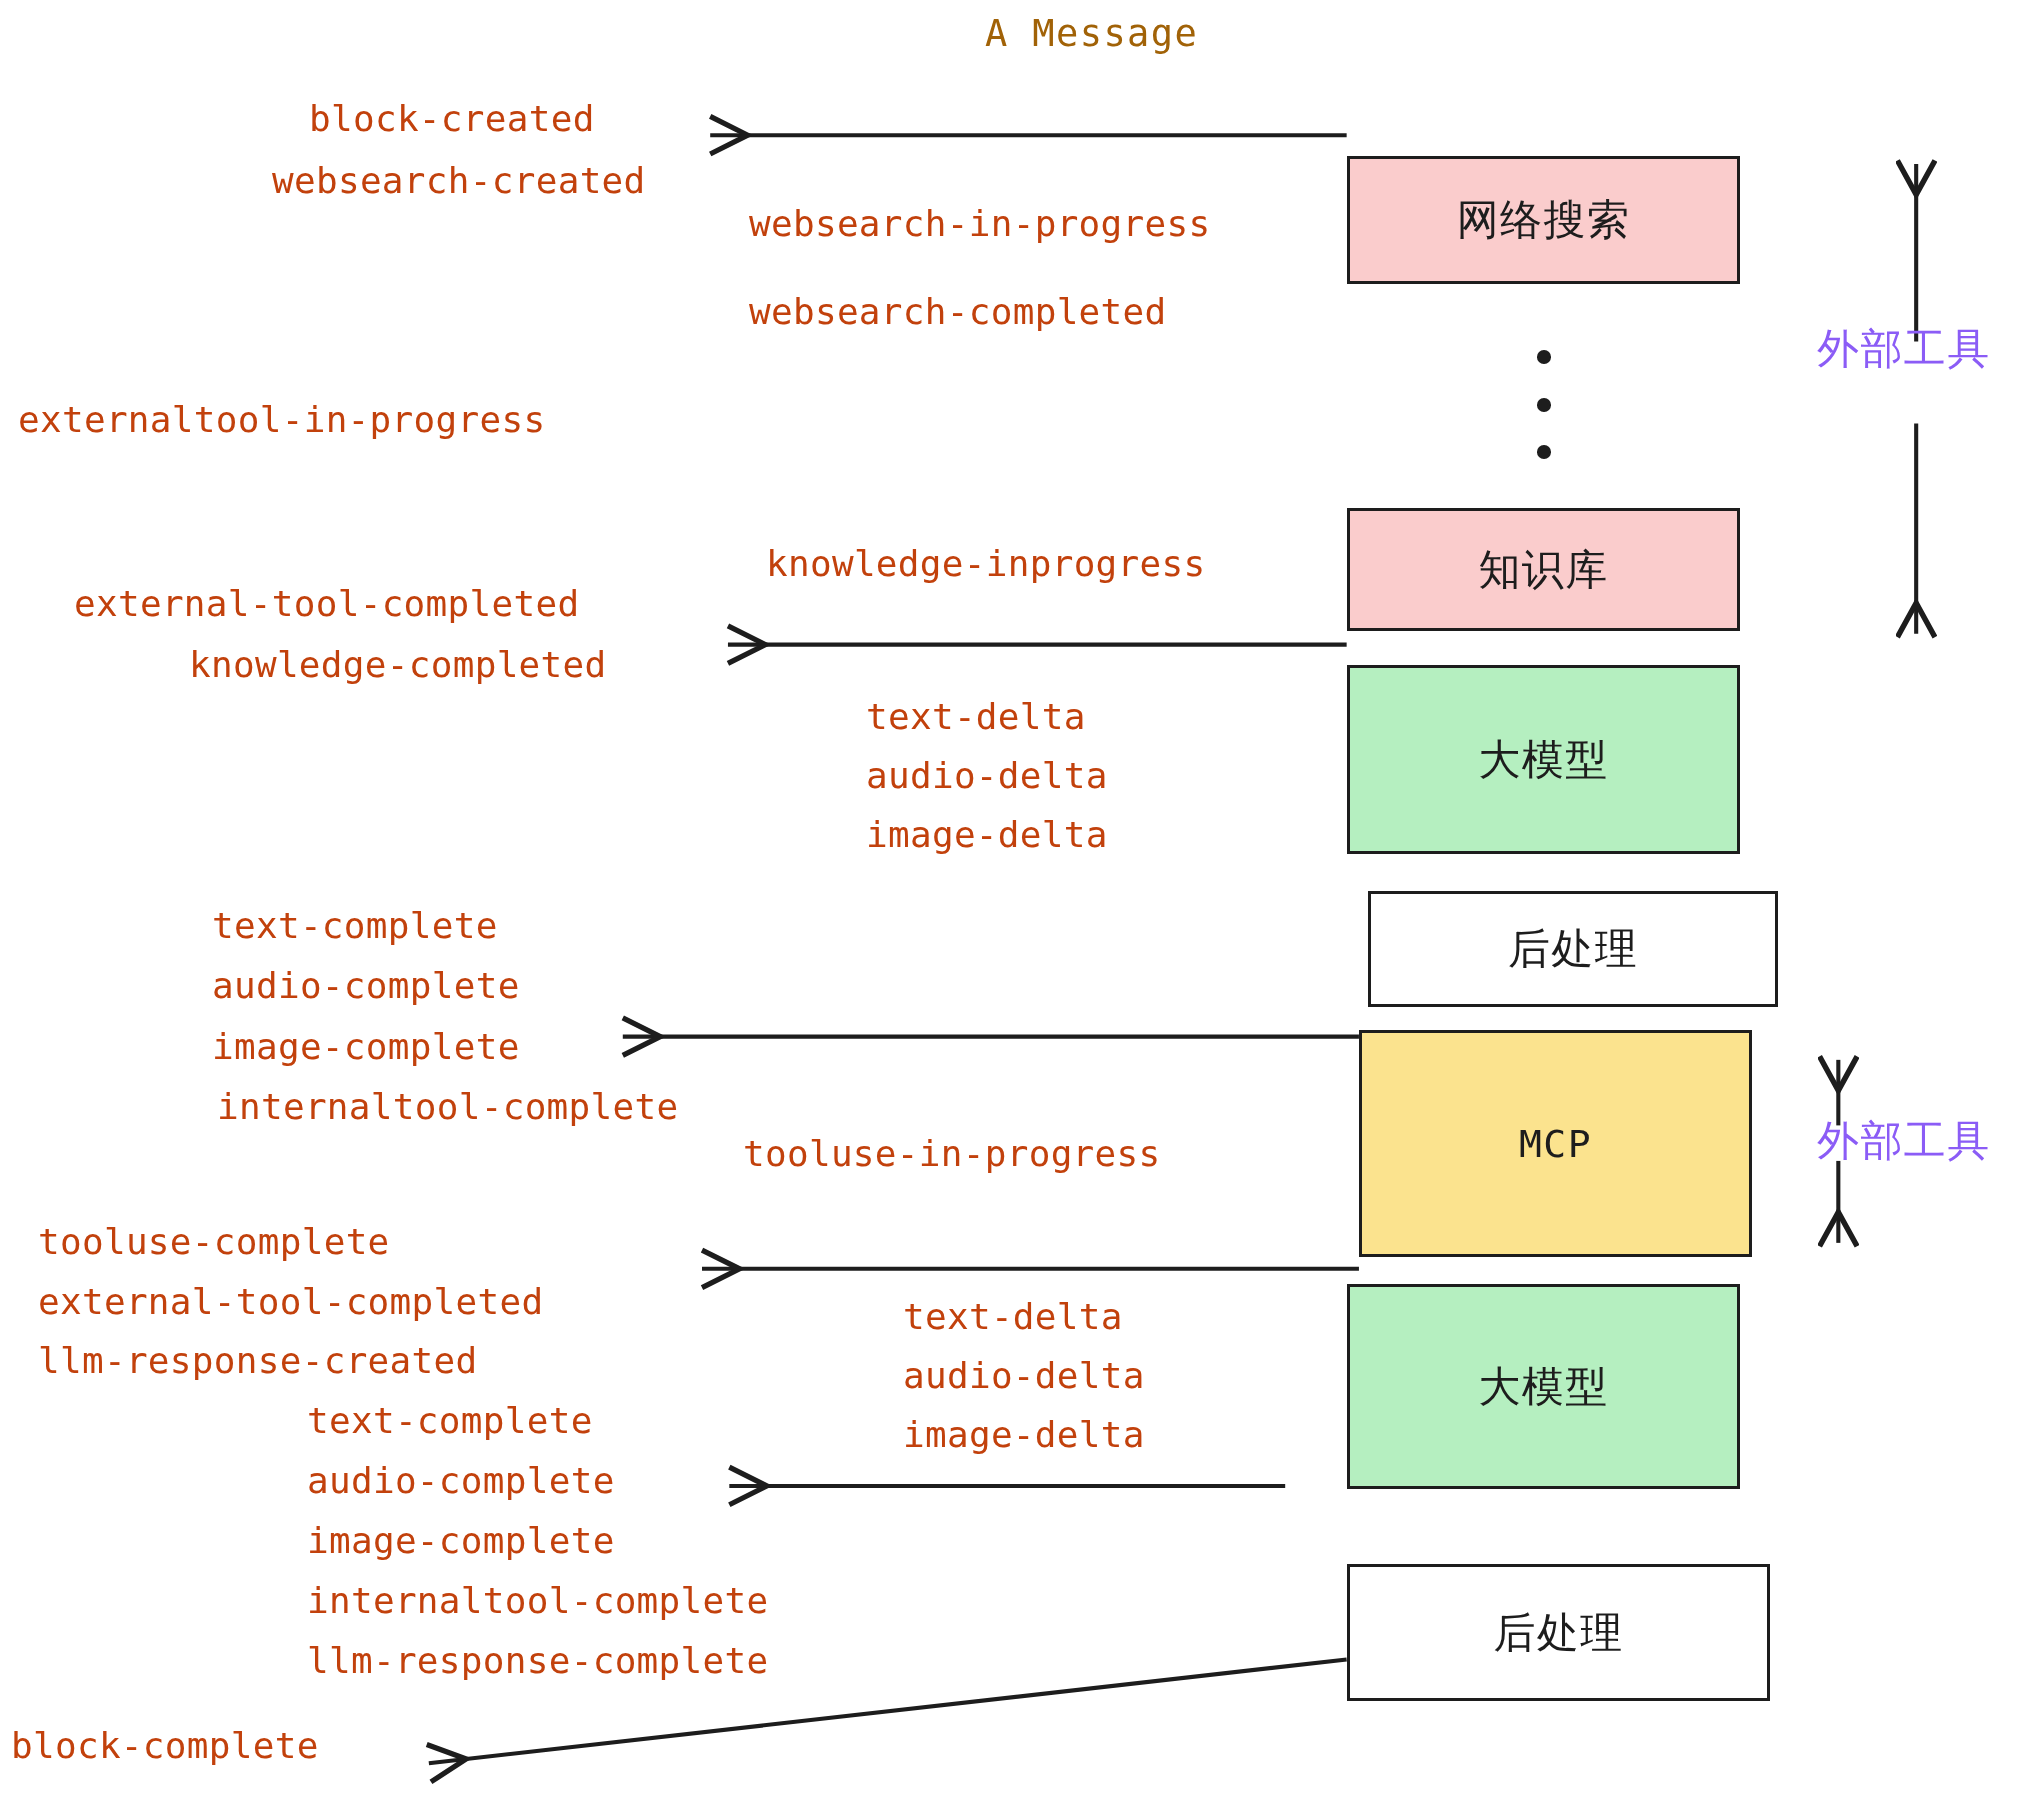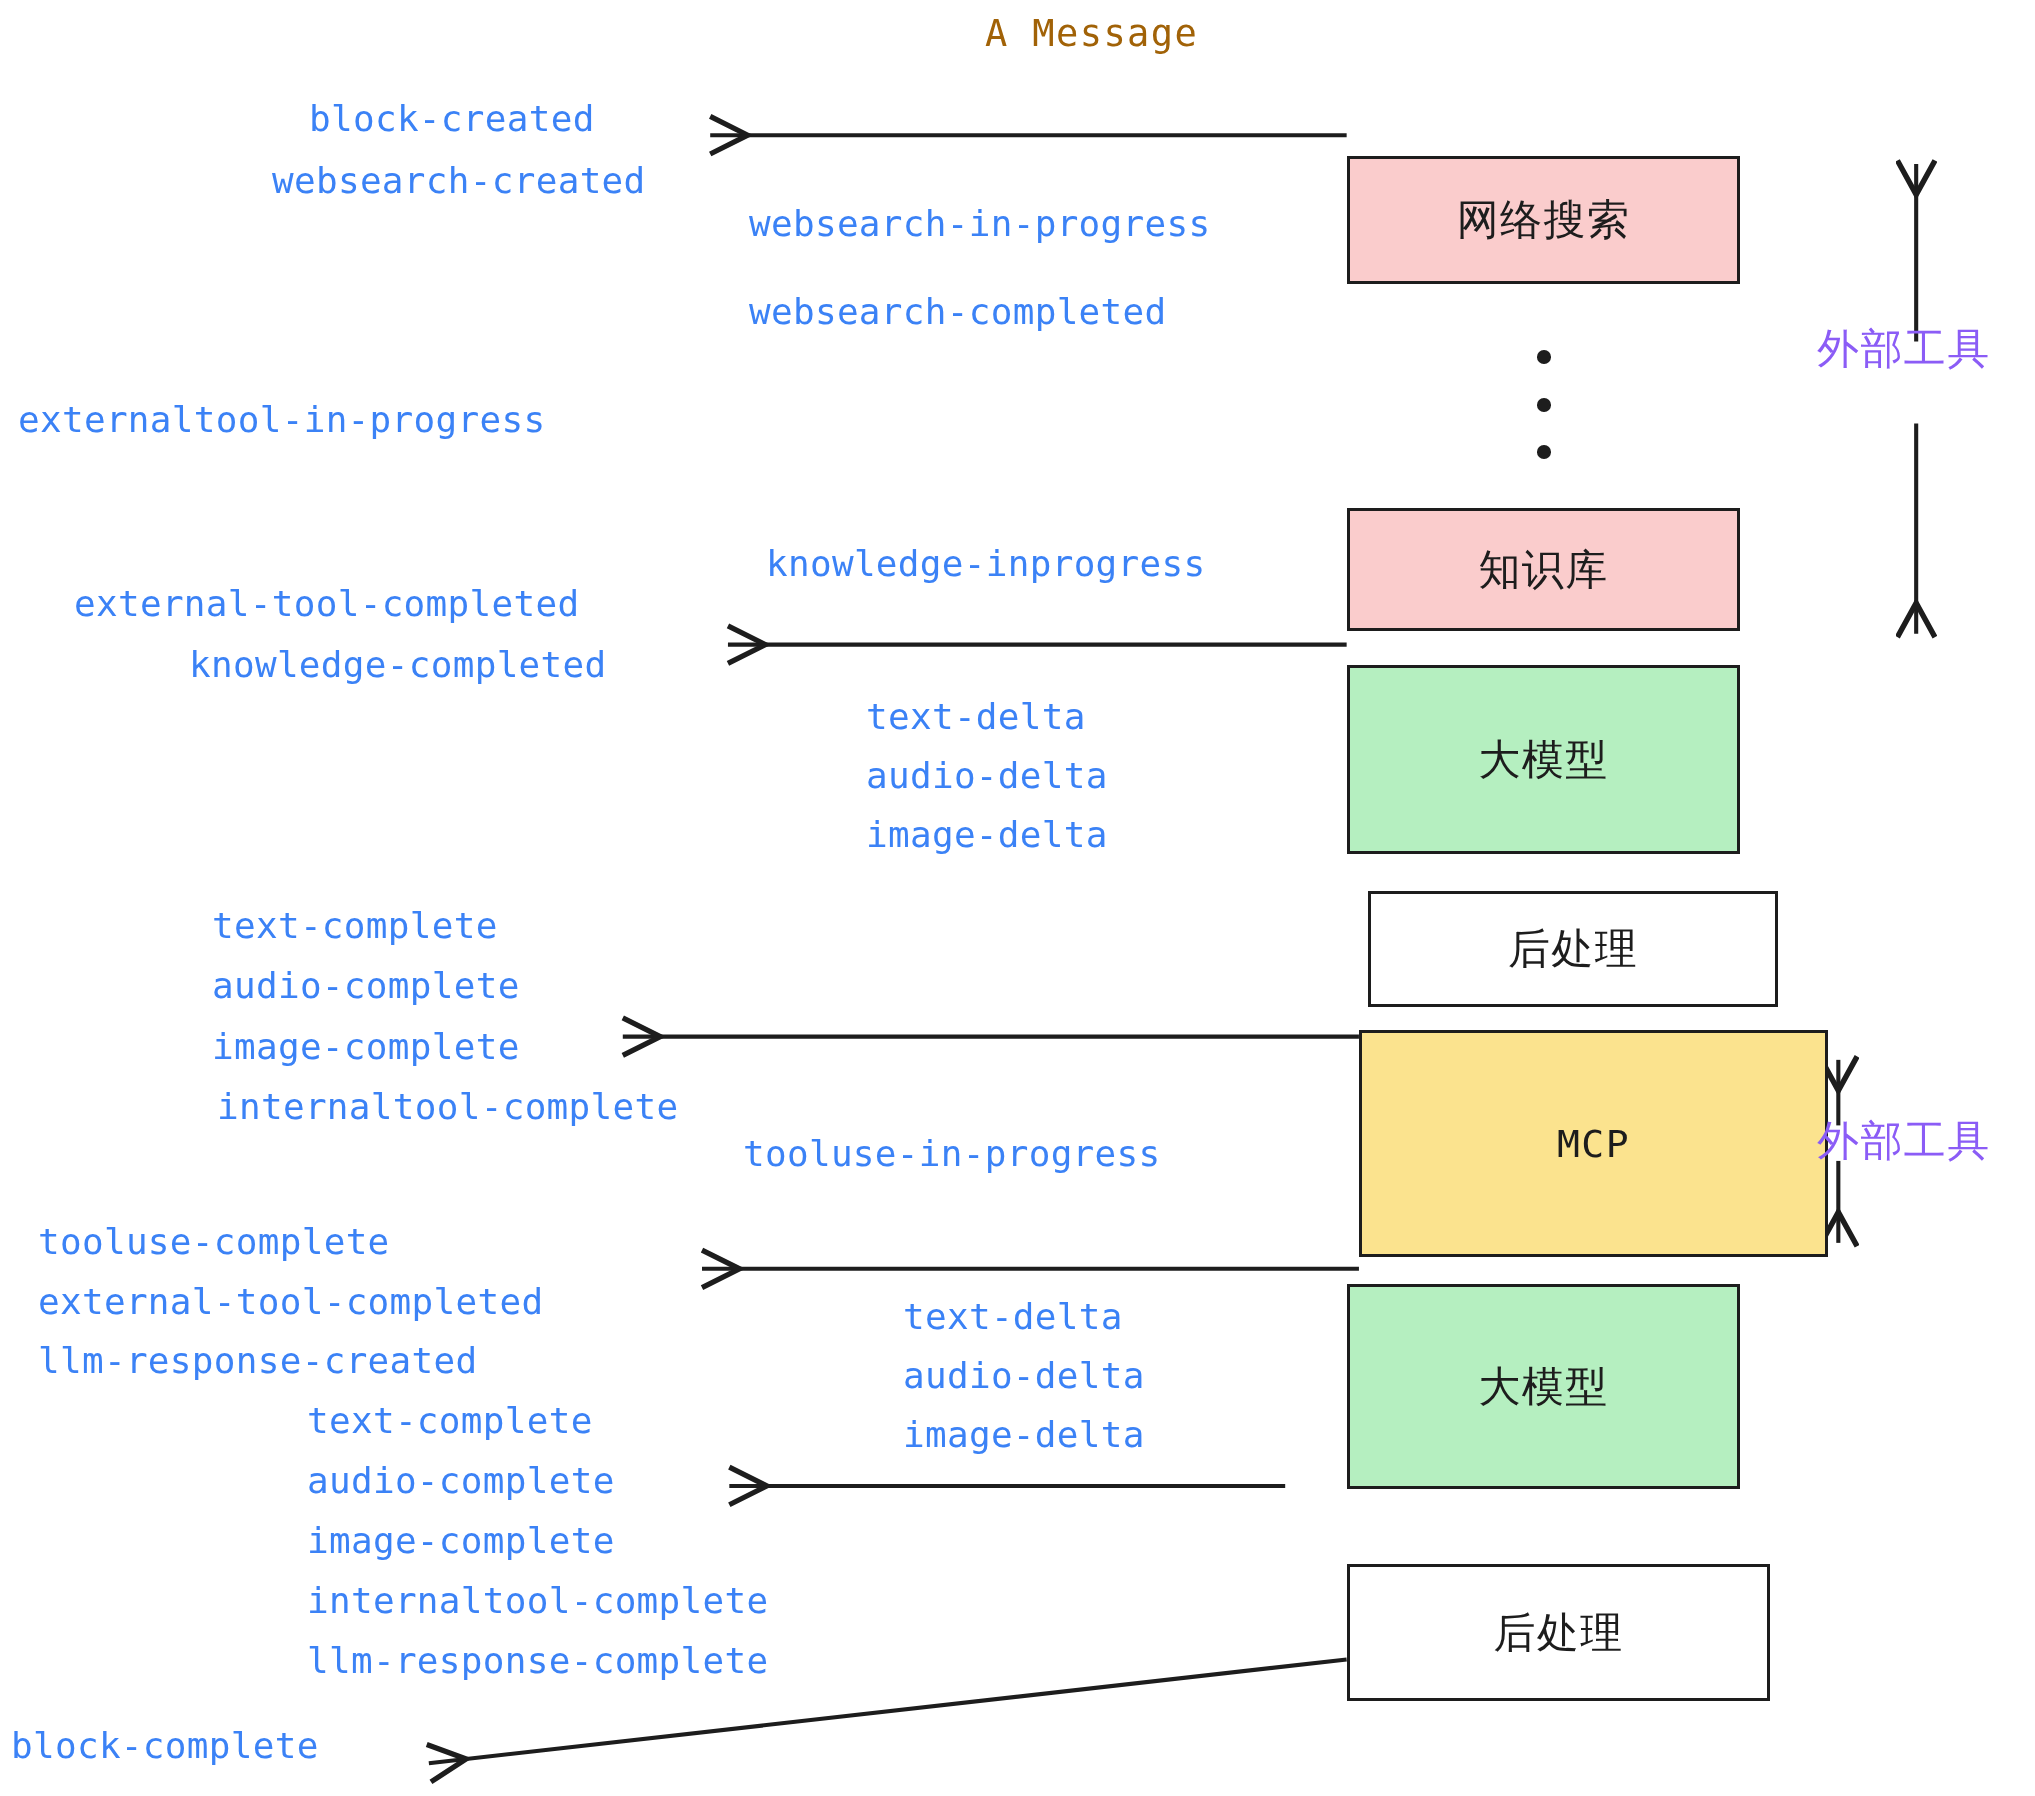"block-created" .ev { color: #3b82f6 -> #c2410c }
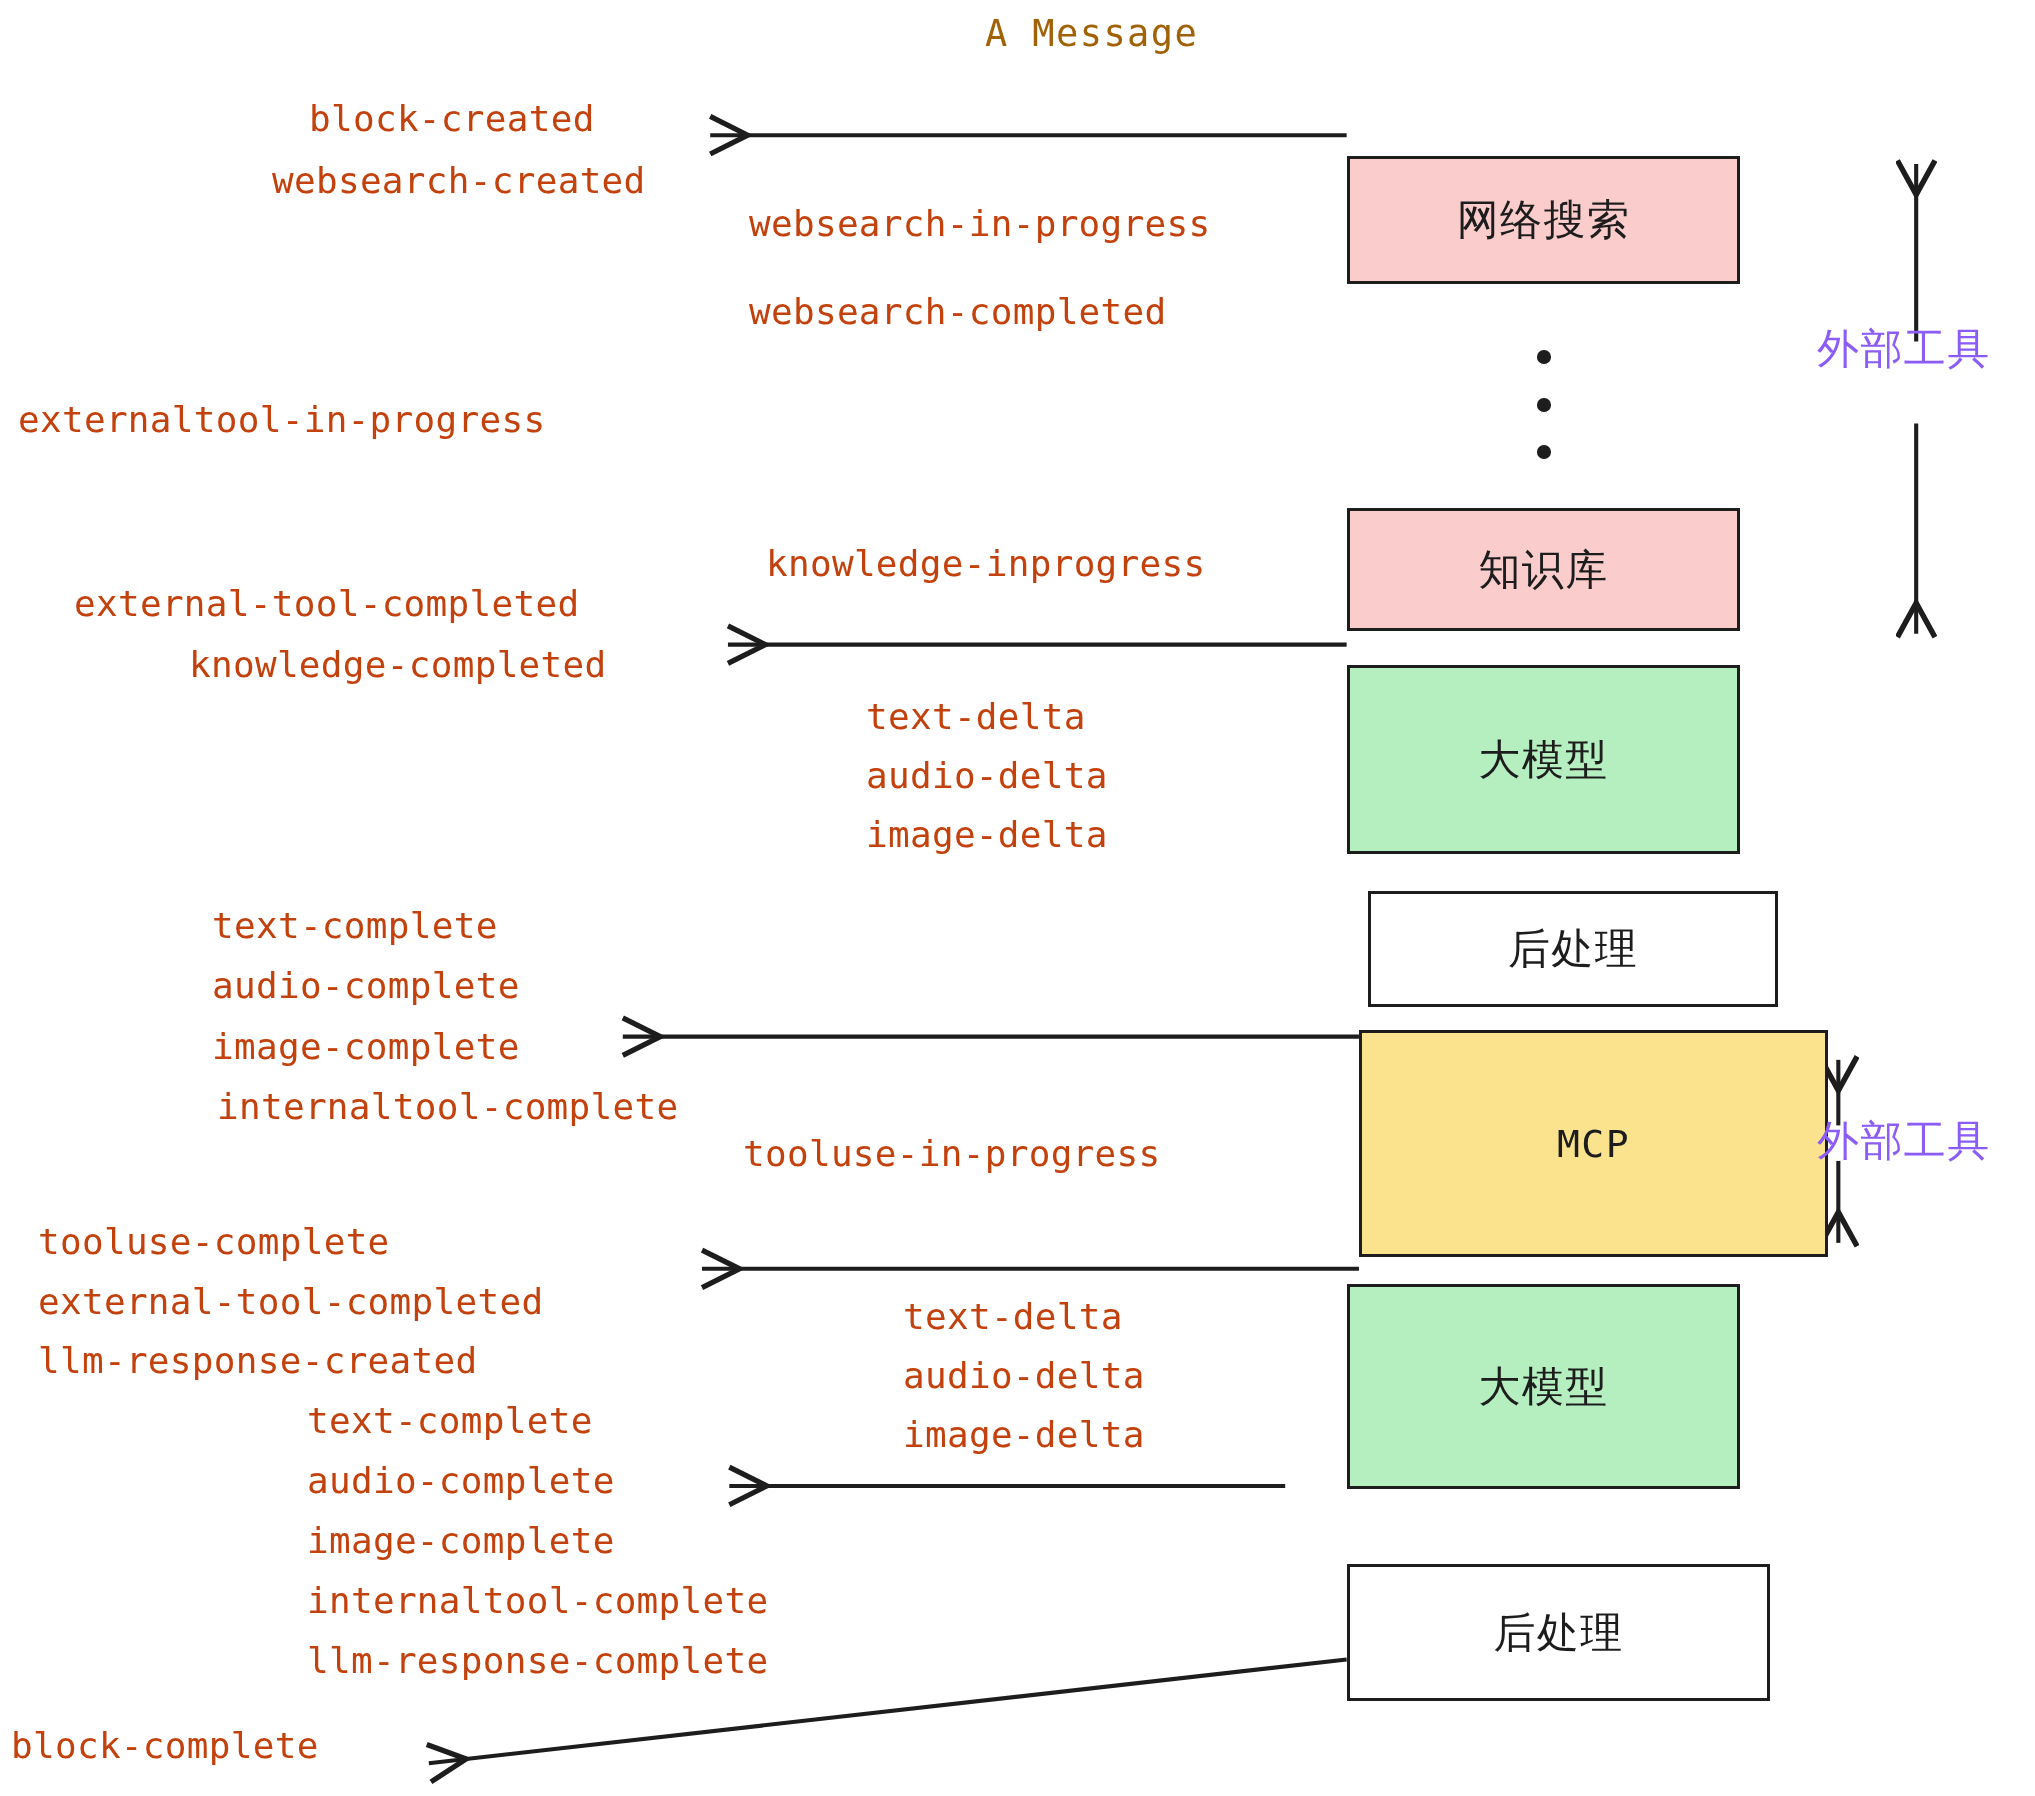"MCP" div.node { width: 469px -> 393px }
